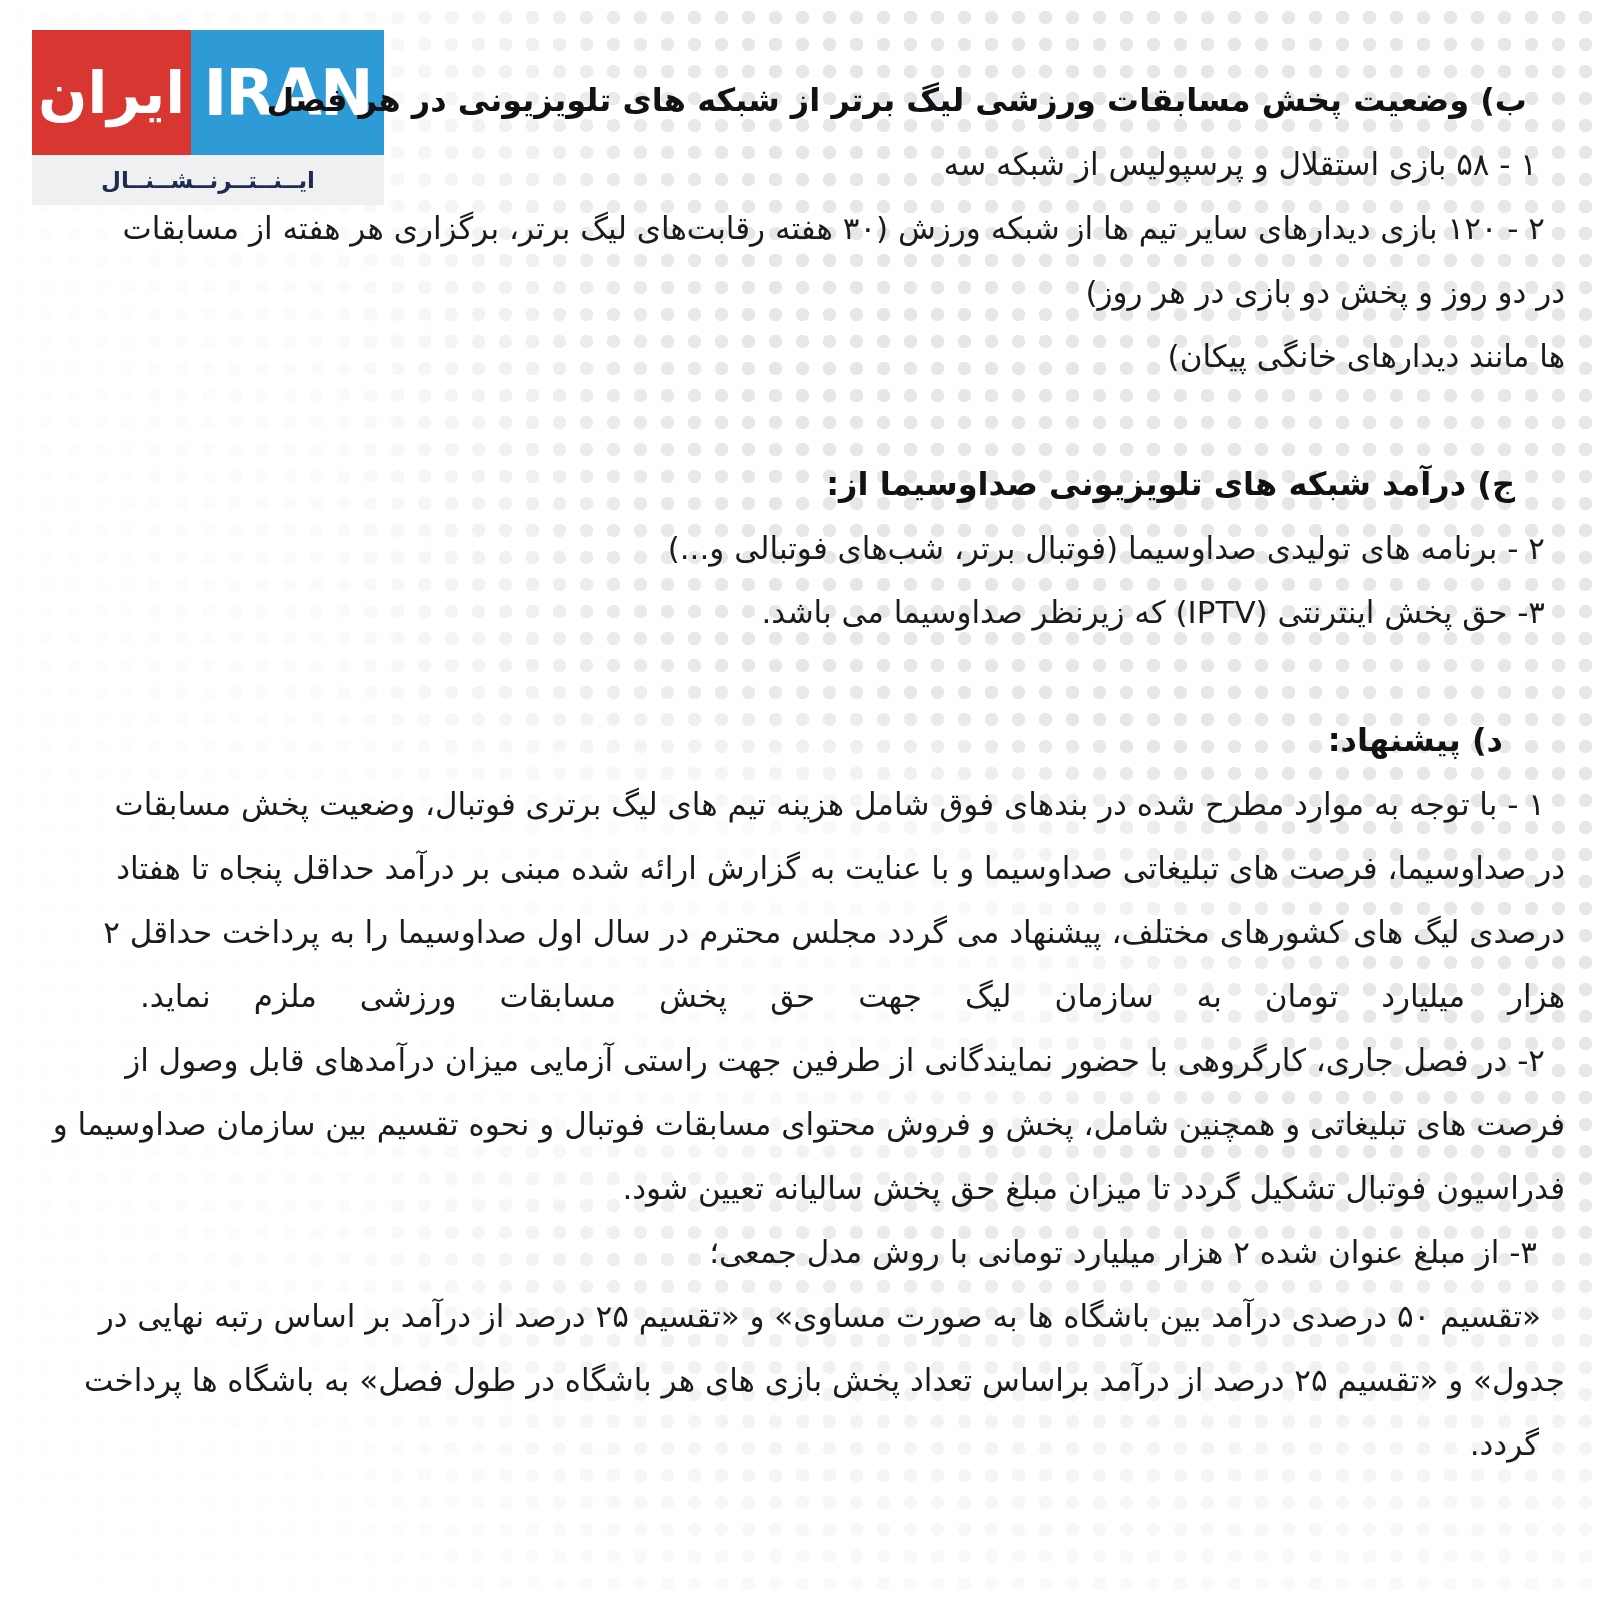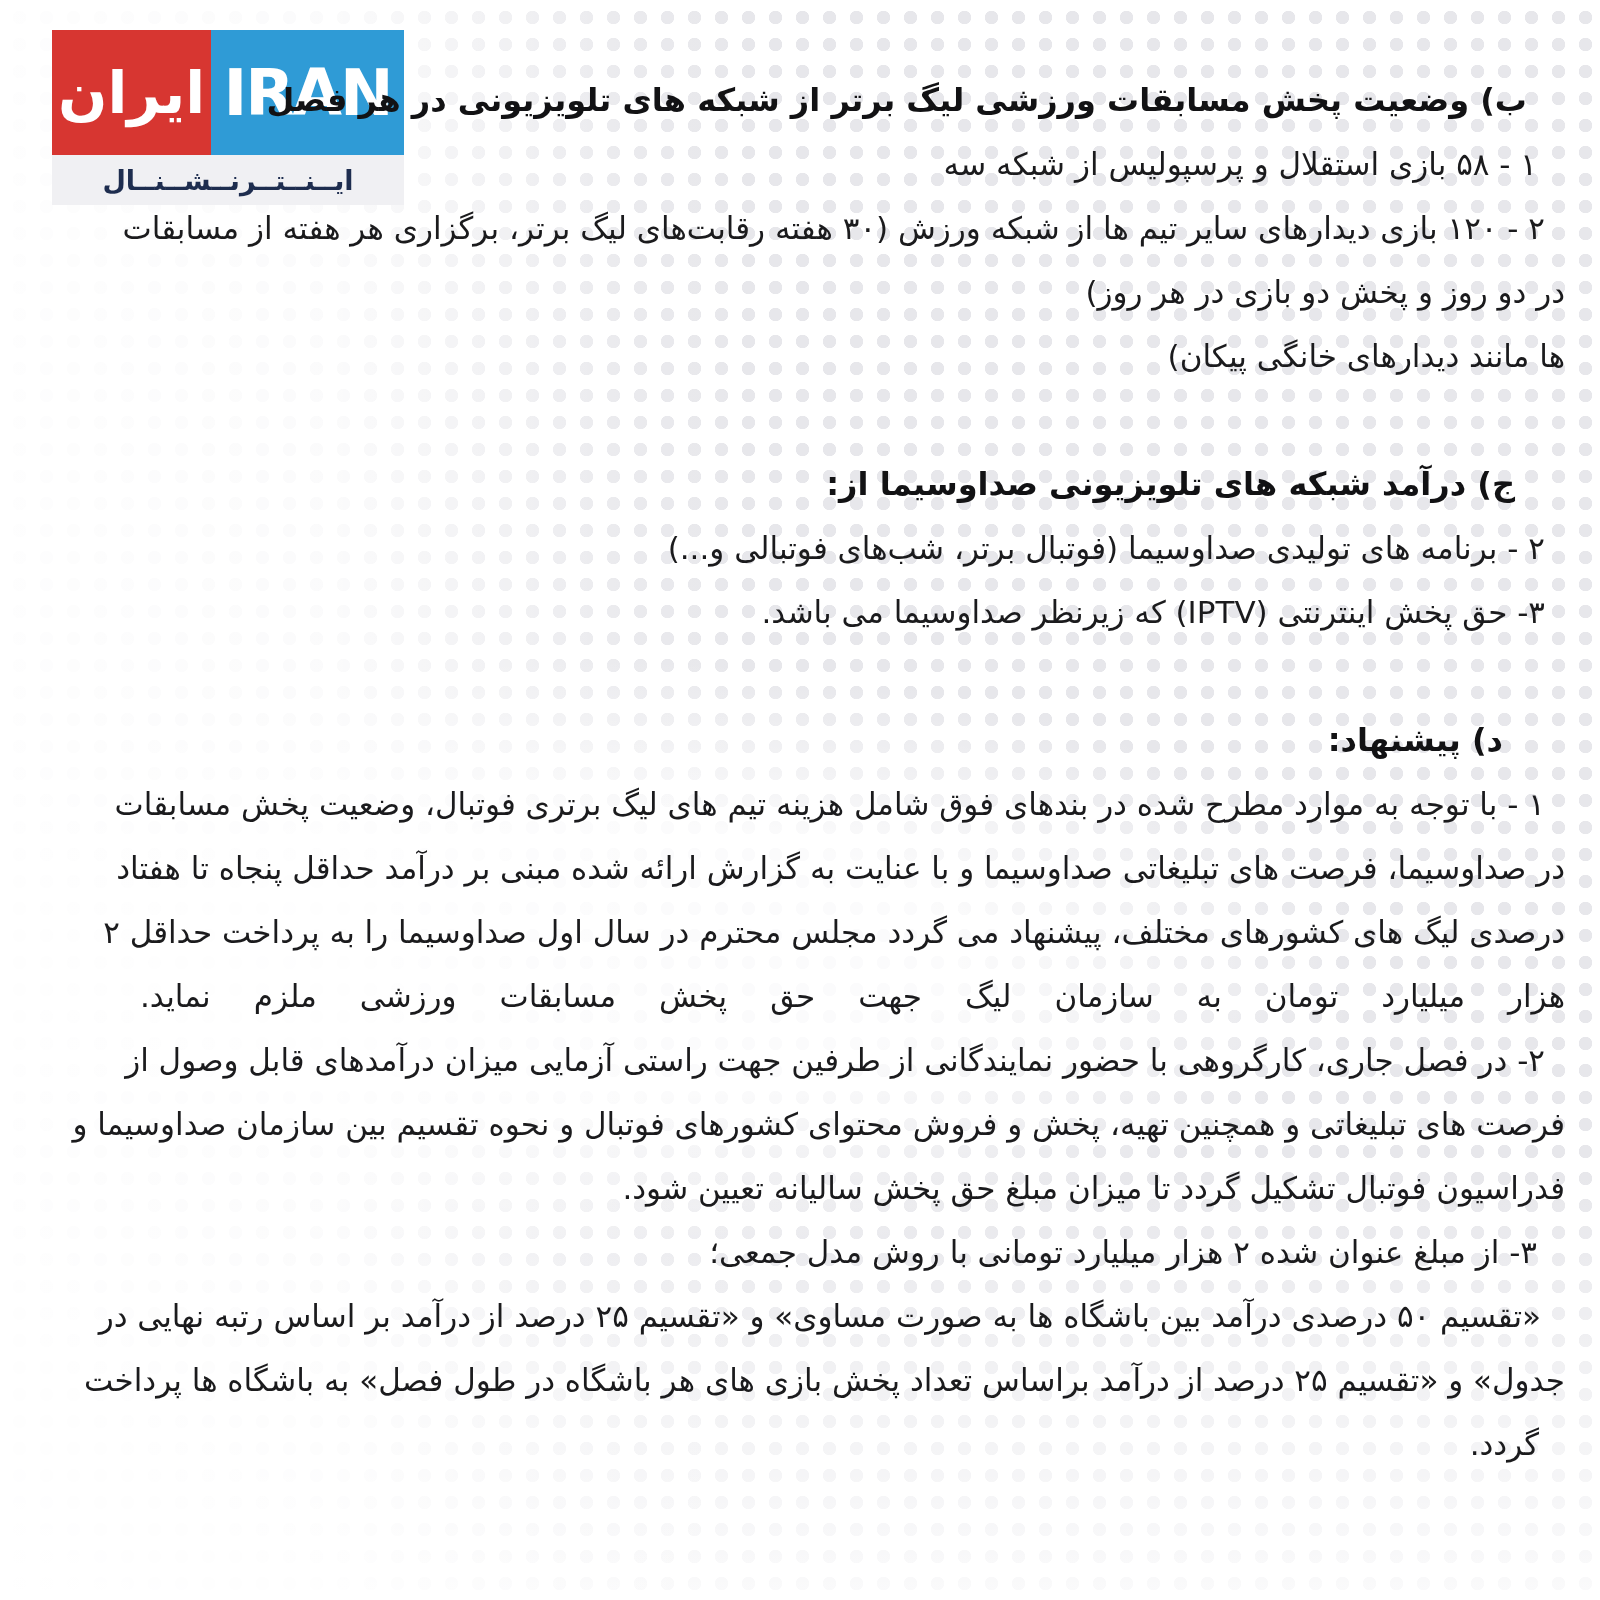"ایران" .logo { left: 52px -> 32px }
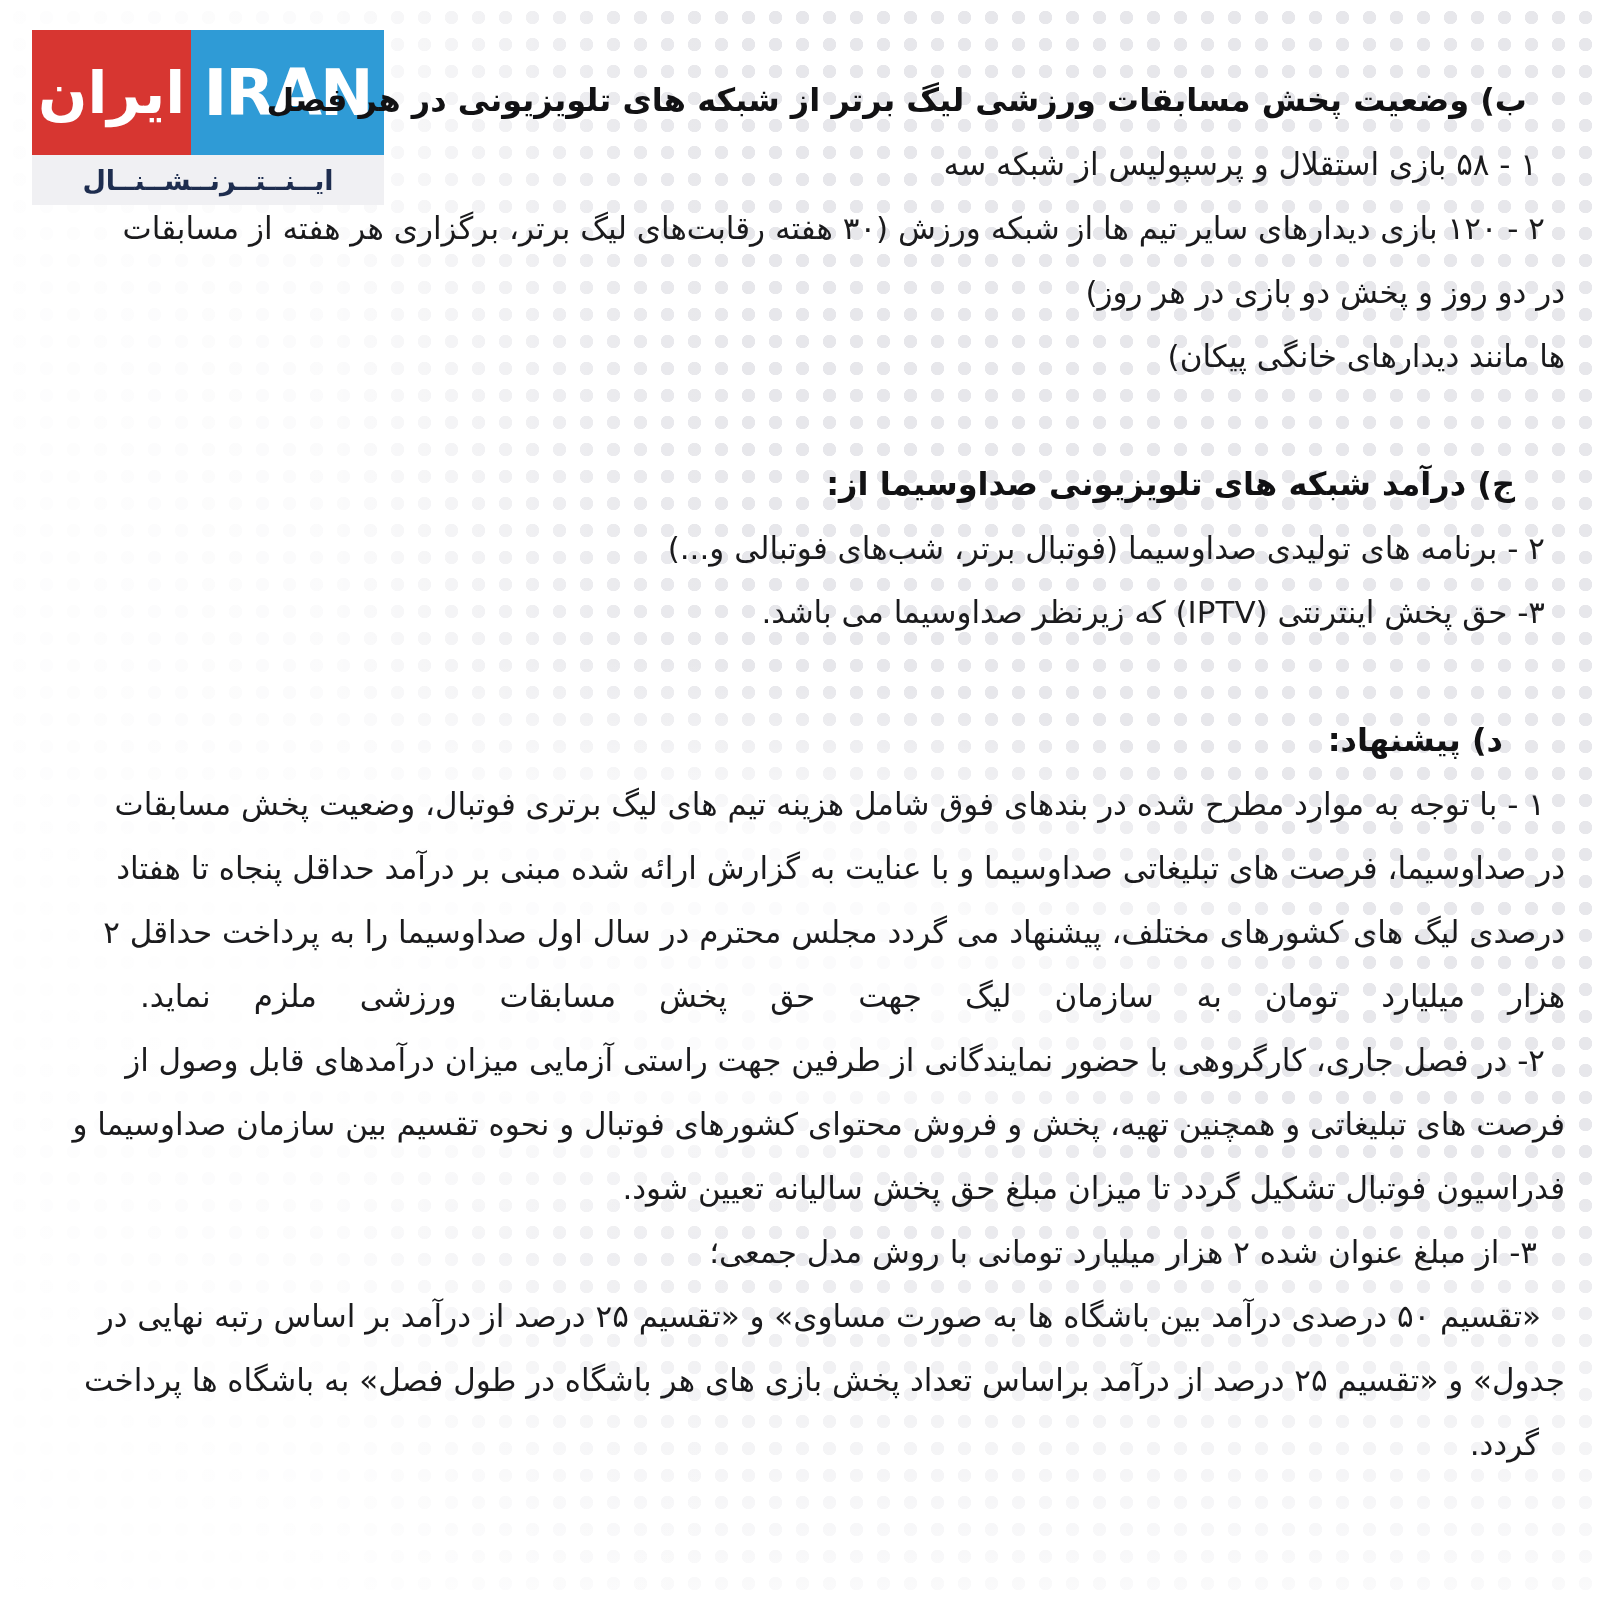"ایــنــتــرنــشــنــال" .logo-strip span { font-size: 27px -> 23px }
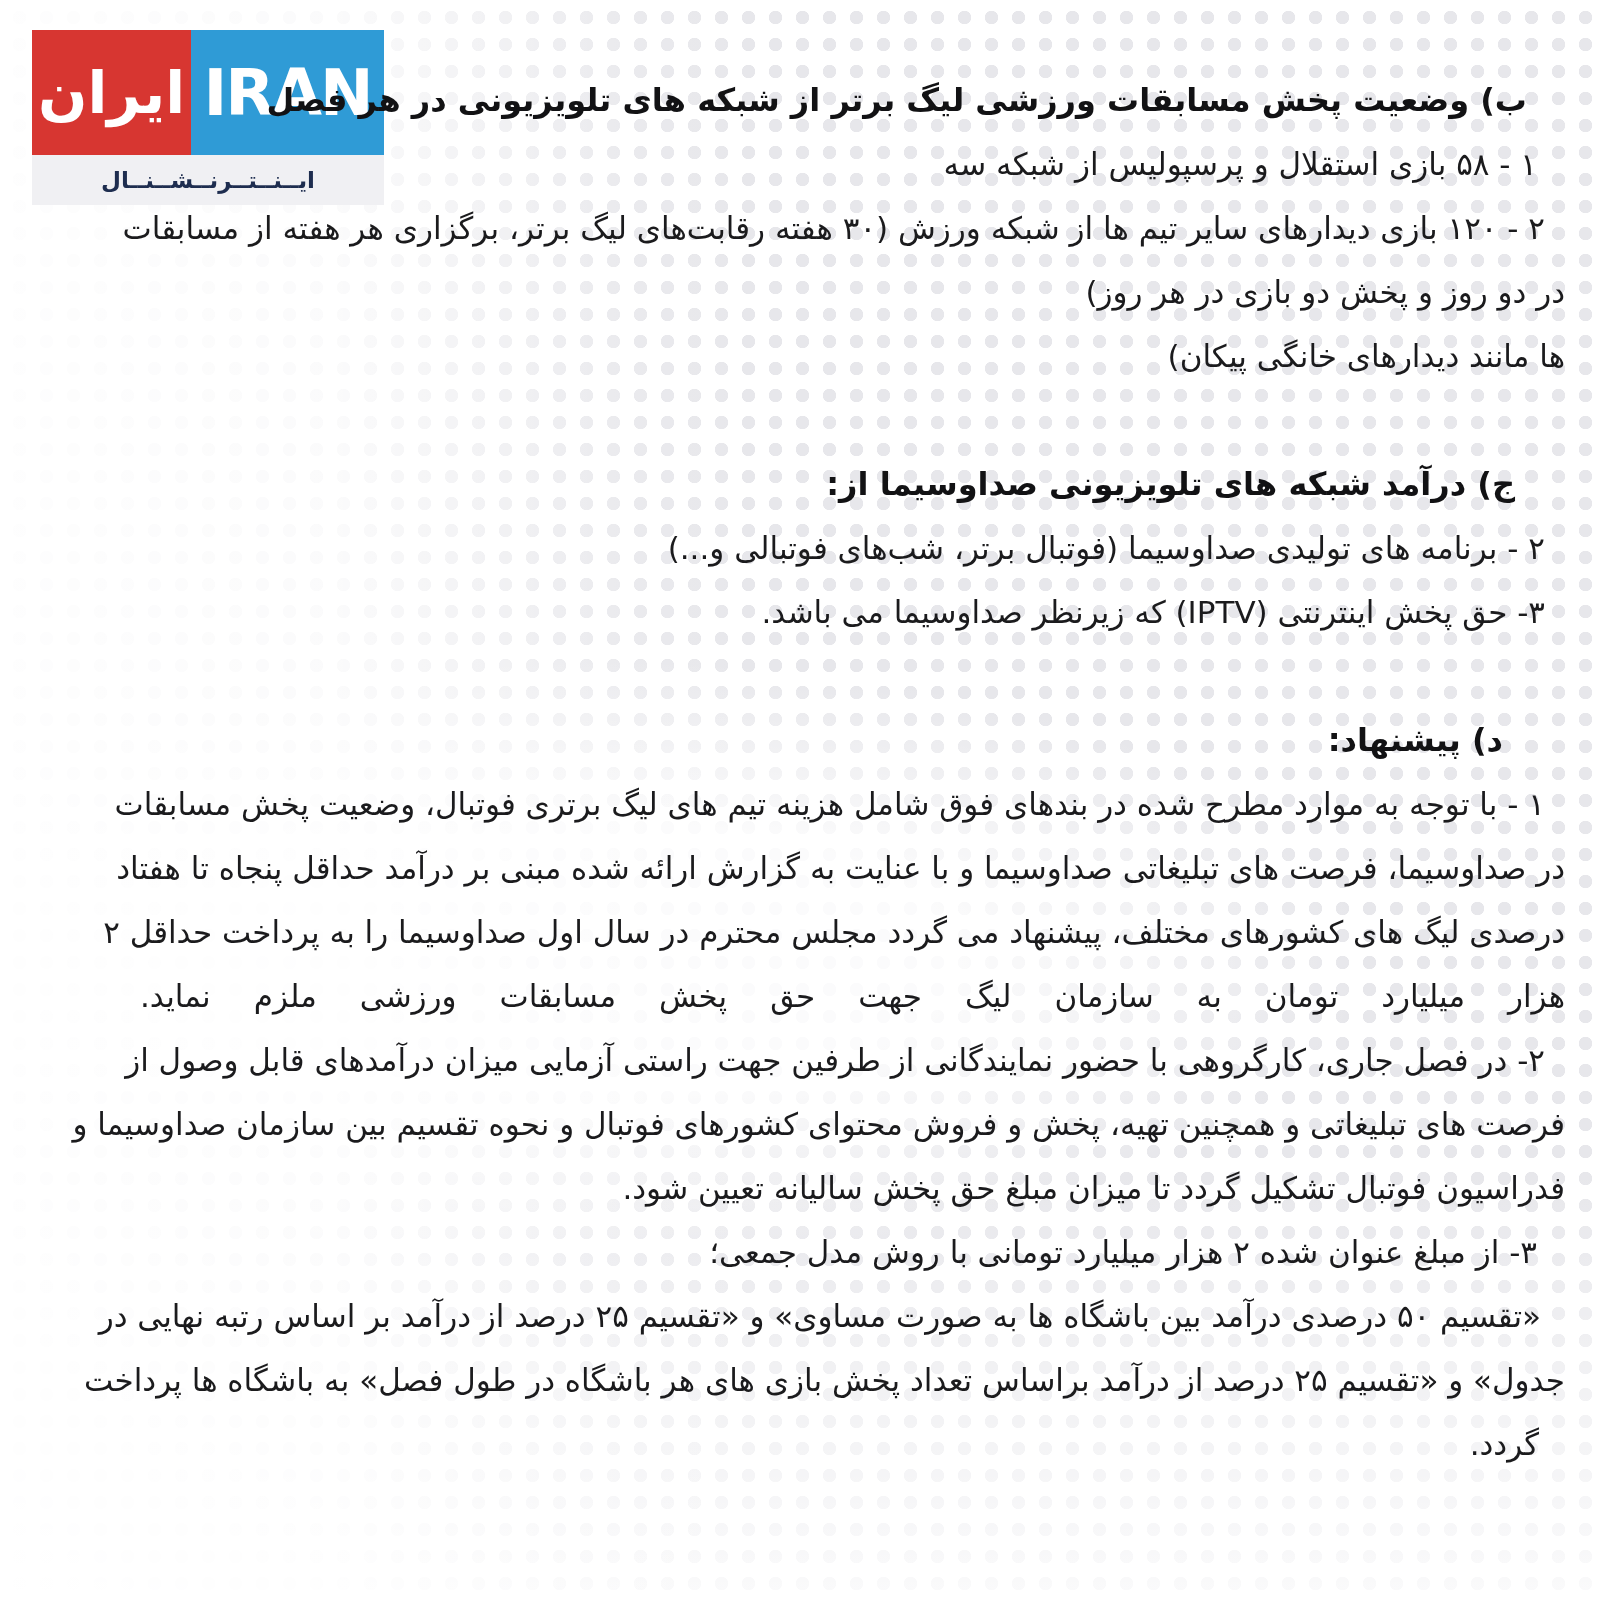"فرصت های تبلیغاتی و همچنین" div.line { text: تهیه، پخش و فروش محتوای کشورهای -> شامل، پخش و فروش محتوای مسابقات }
